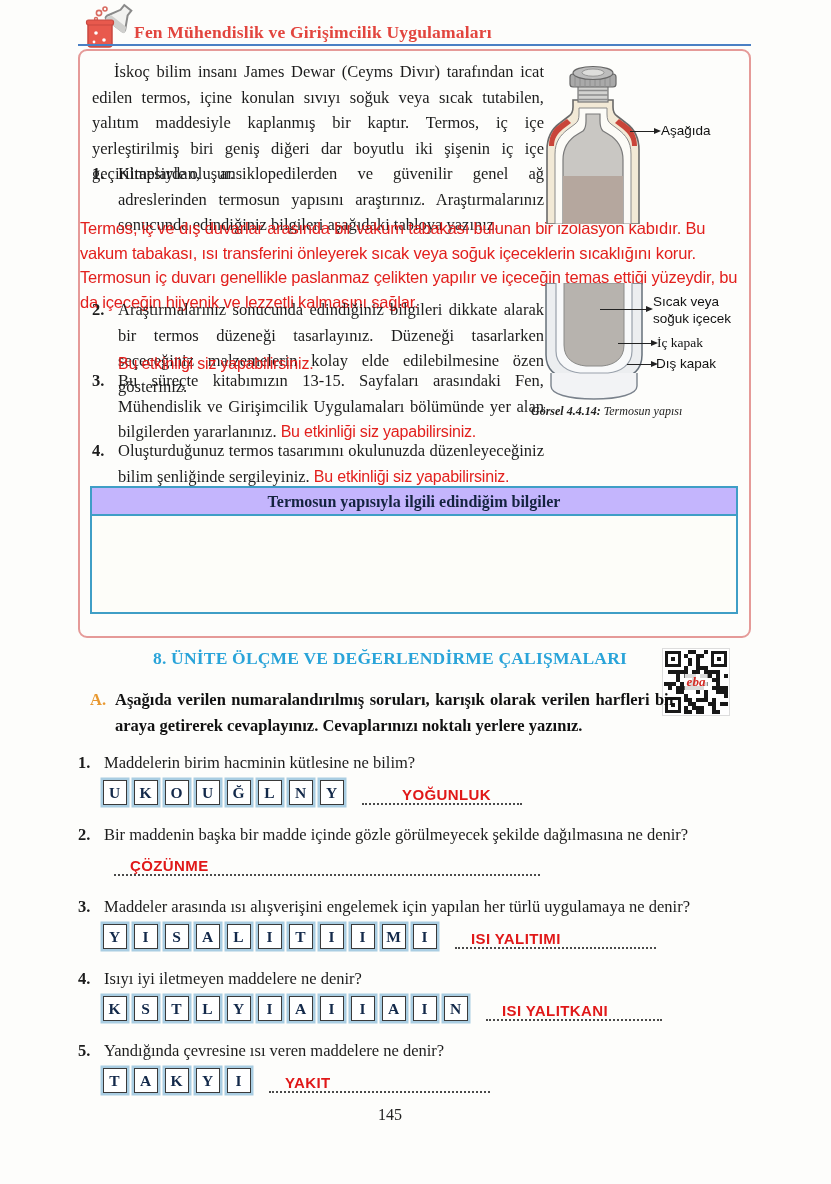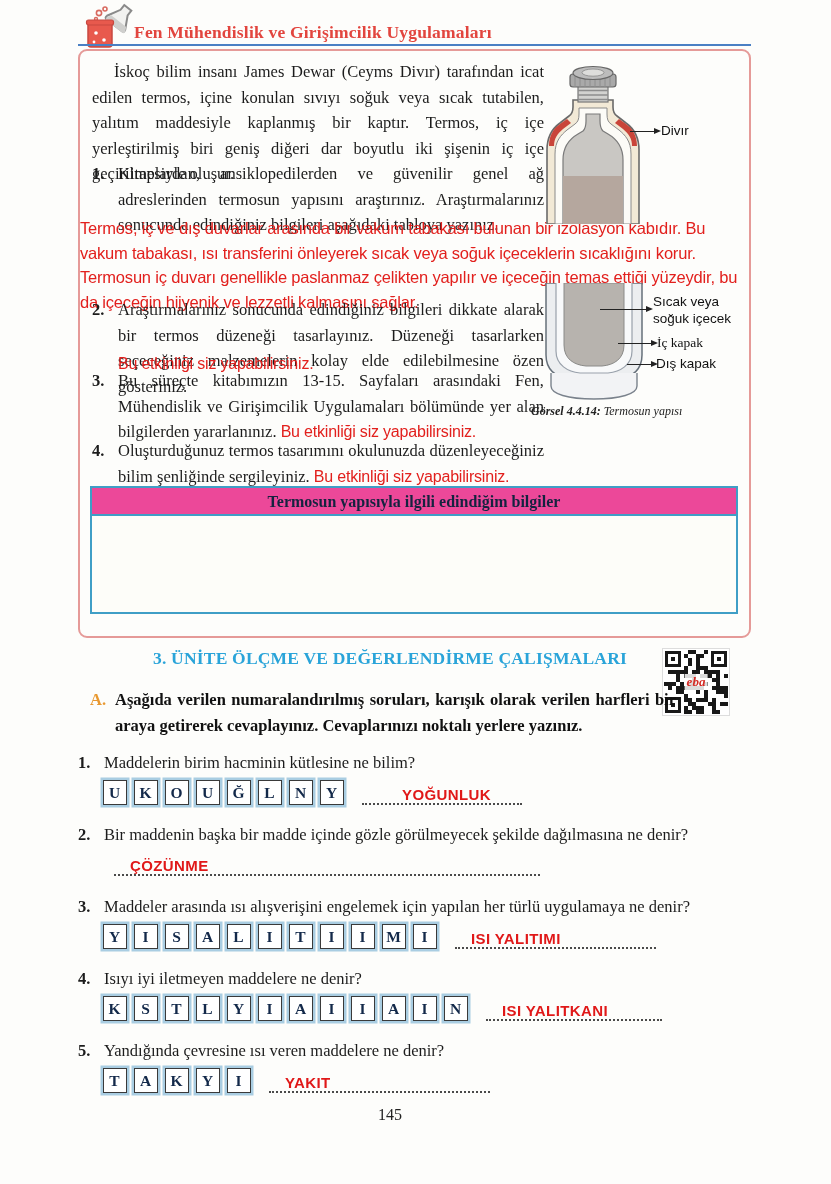"Divır" div.fig-label { text: Divır -> Aşağıda }
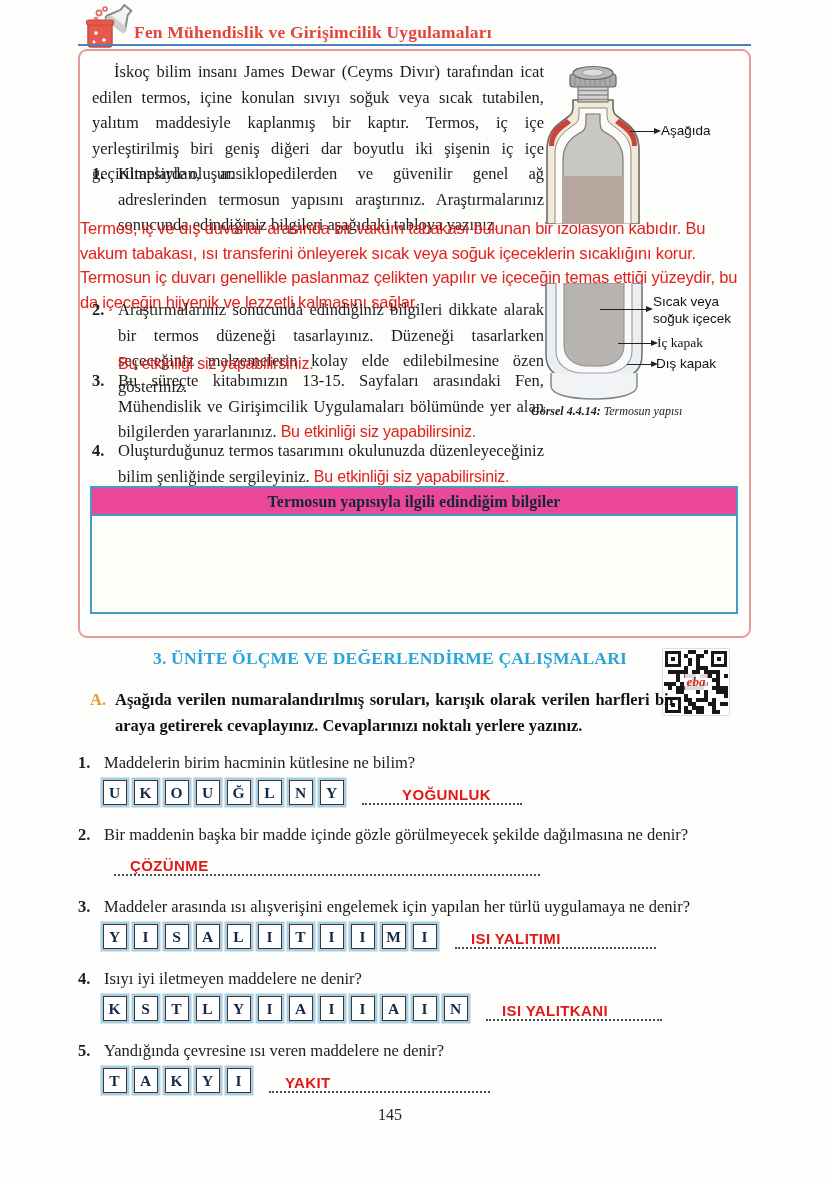"Termosun yapısıyla ilgili edindiğim" .info-table .th { background: #ec4899 -> #c4b5fd }
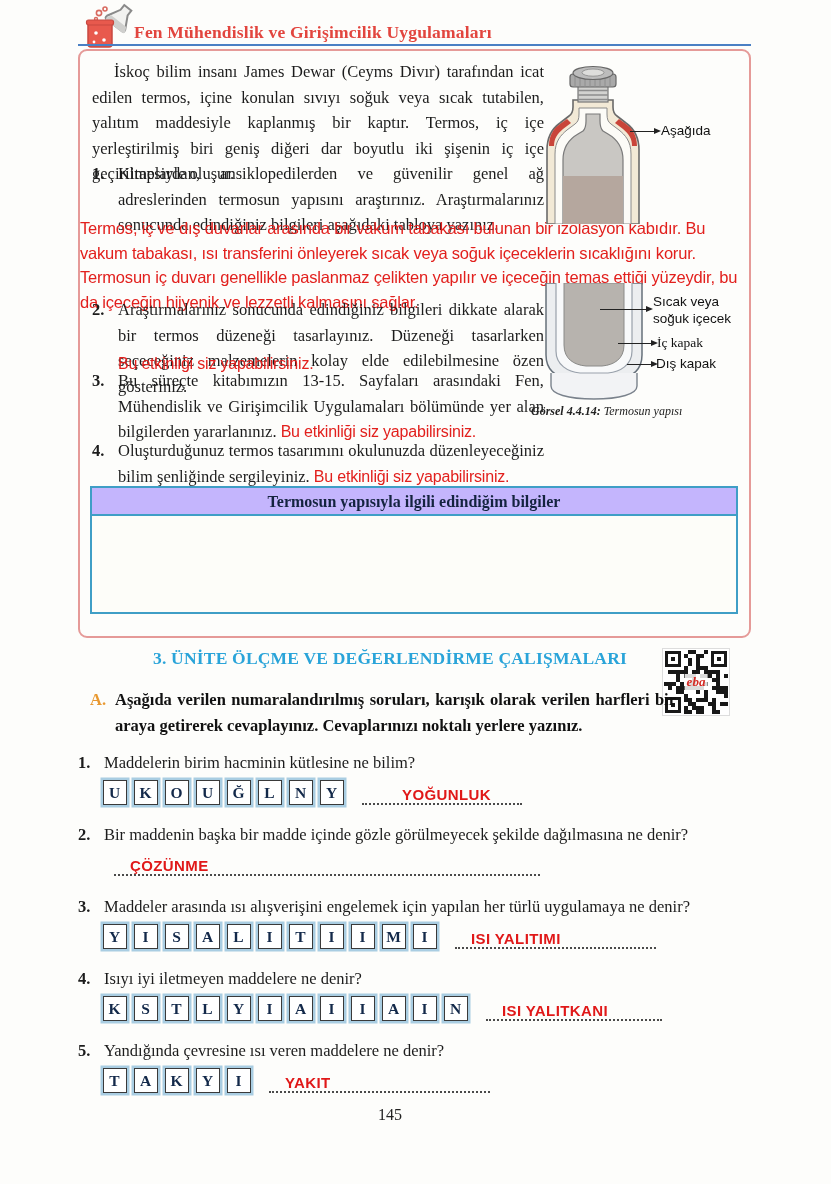"3. ÜNİTE ÖLÇME VE DEĞERLENDİRME" h2.section-title { text: 3 -> 8 }
